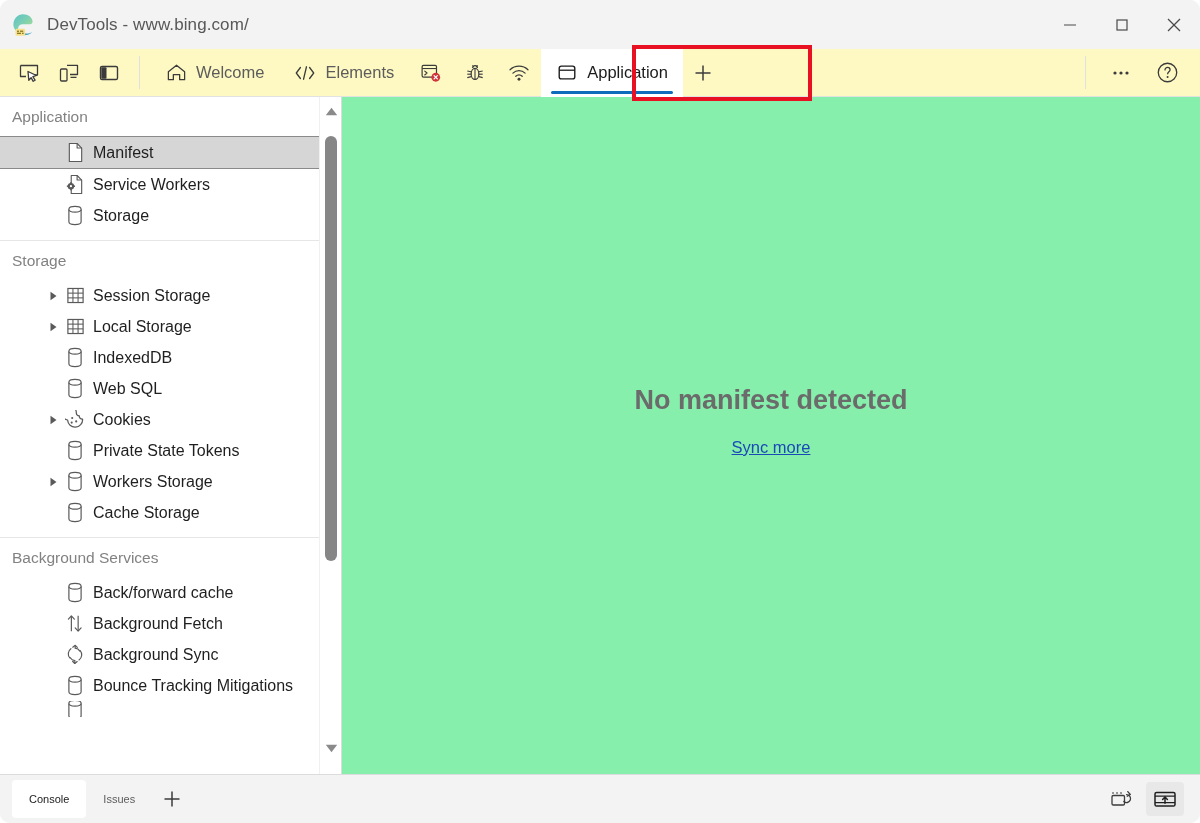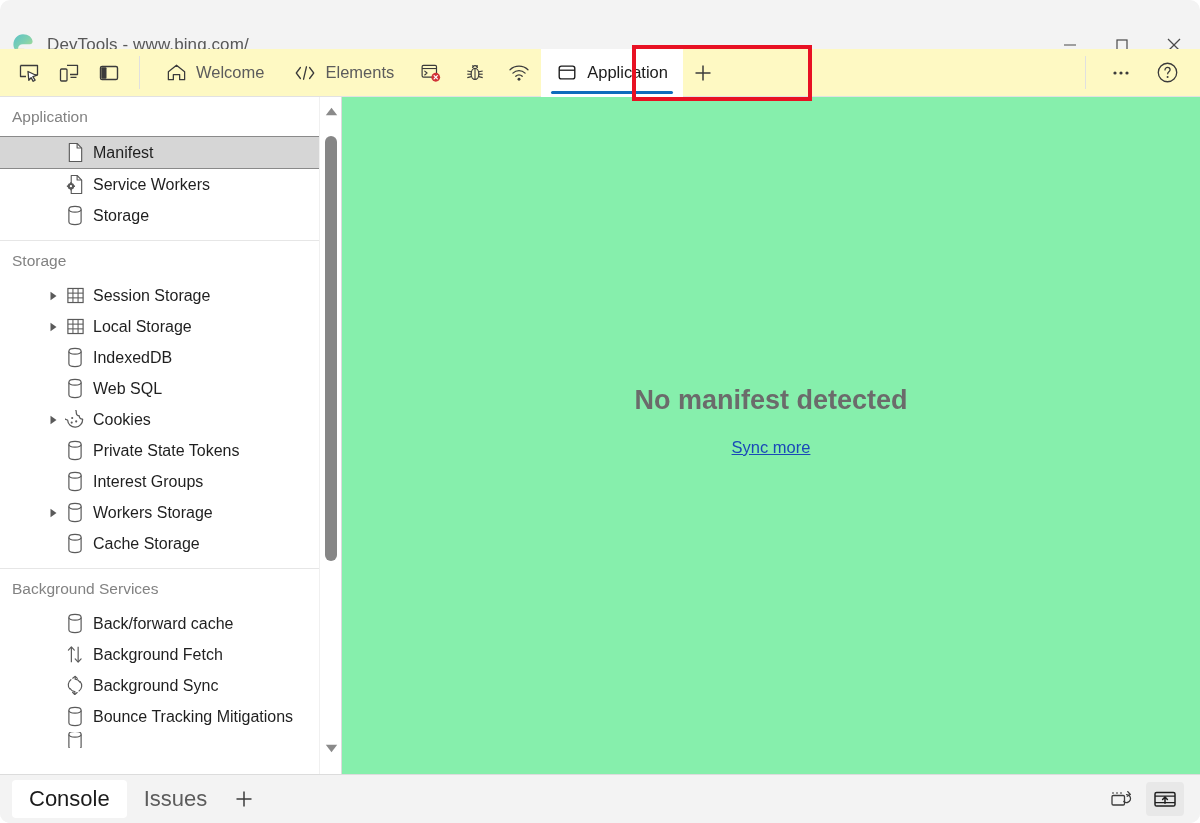"DevTools - www.bing.com/" .titlebar { margin-top: 20px -> none }
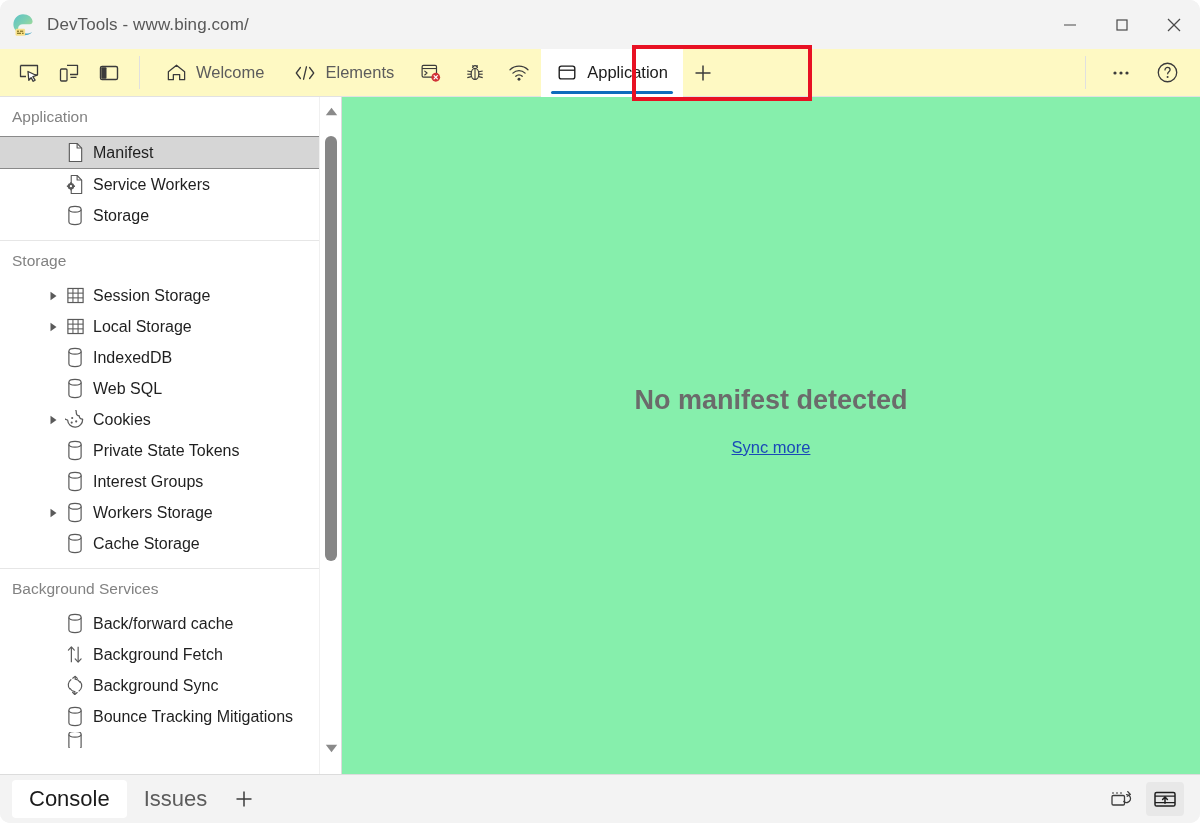"Interest Groups" div.sb-item { html: <div> <span></span> <span> <svg> <path></path> <ellipse></ellipse> </svg> </span> <span>Interest Groups</span> </div> -> none }
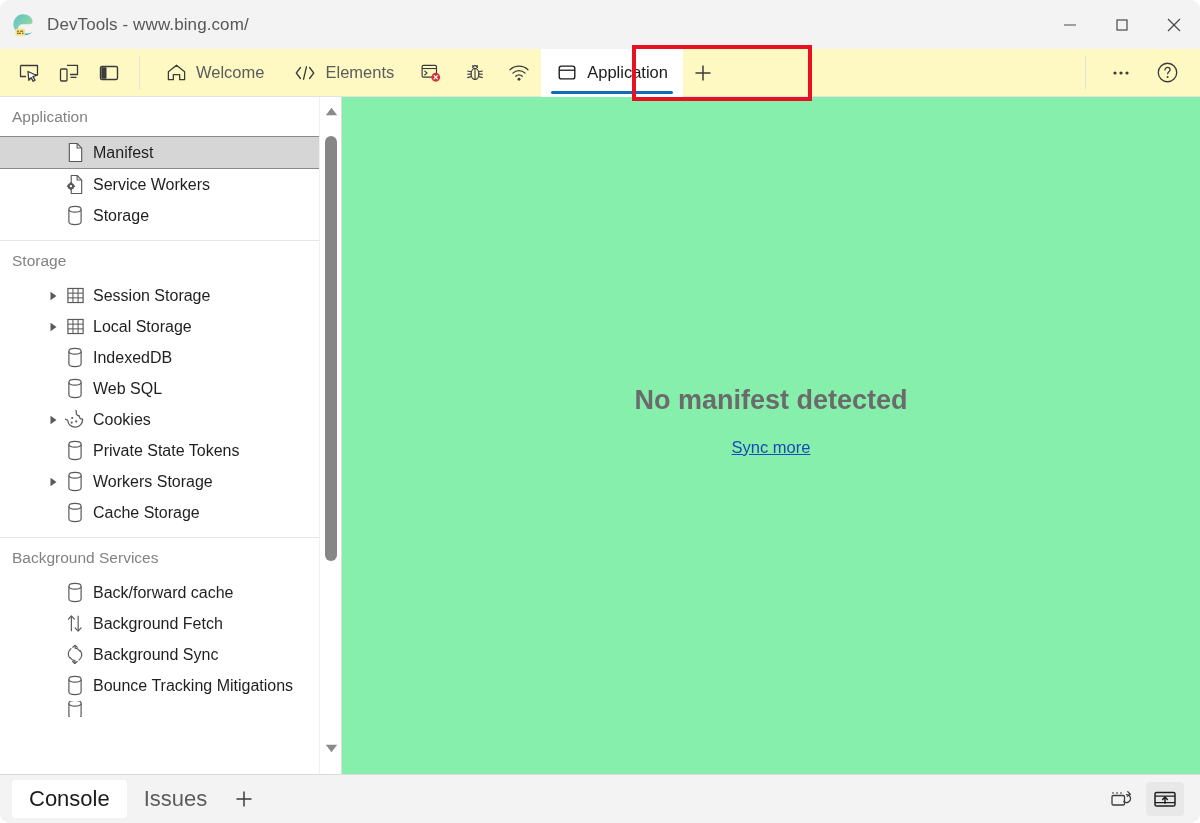"Console" .dr-tab { font-size: 22px -> 11px }
